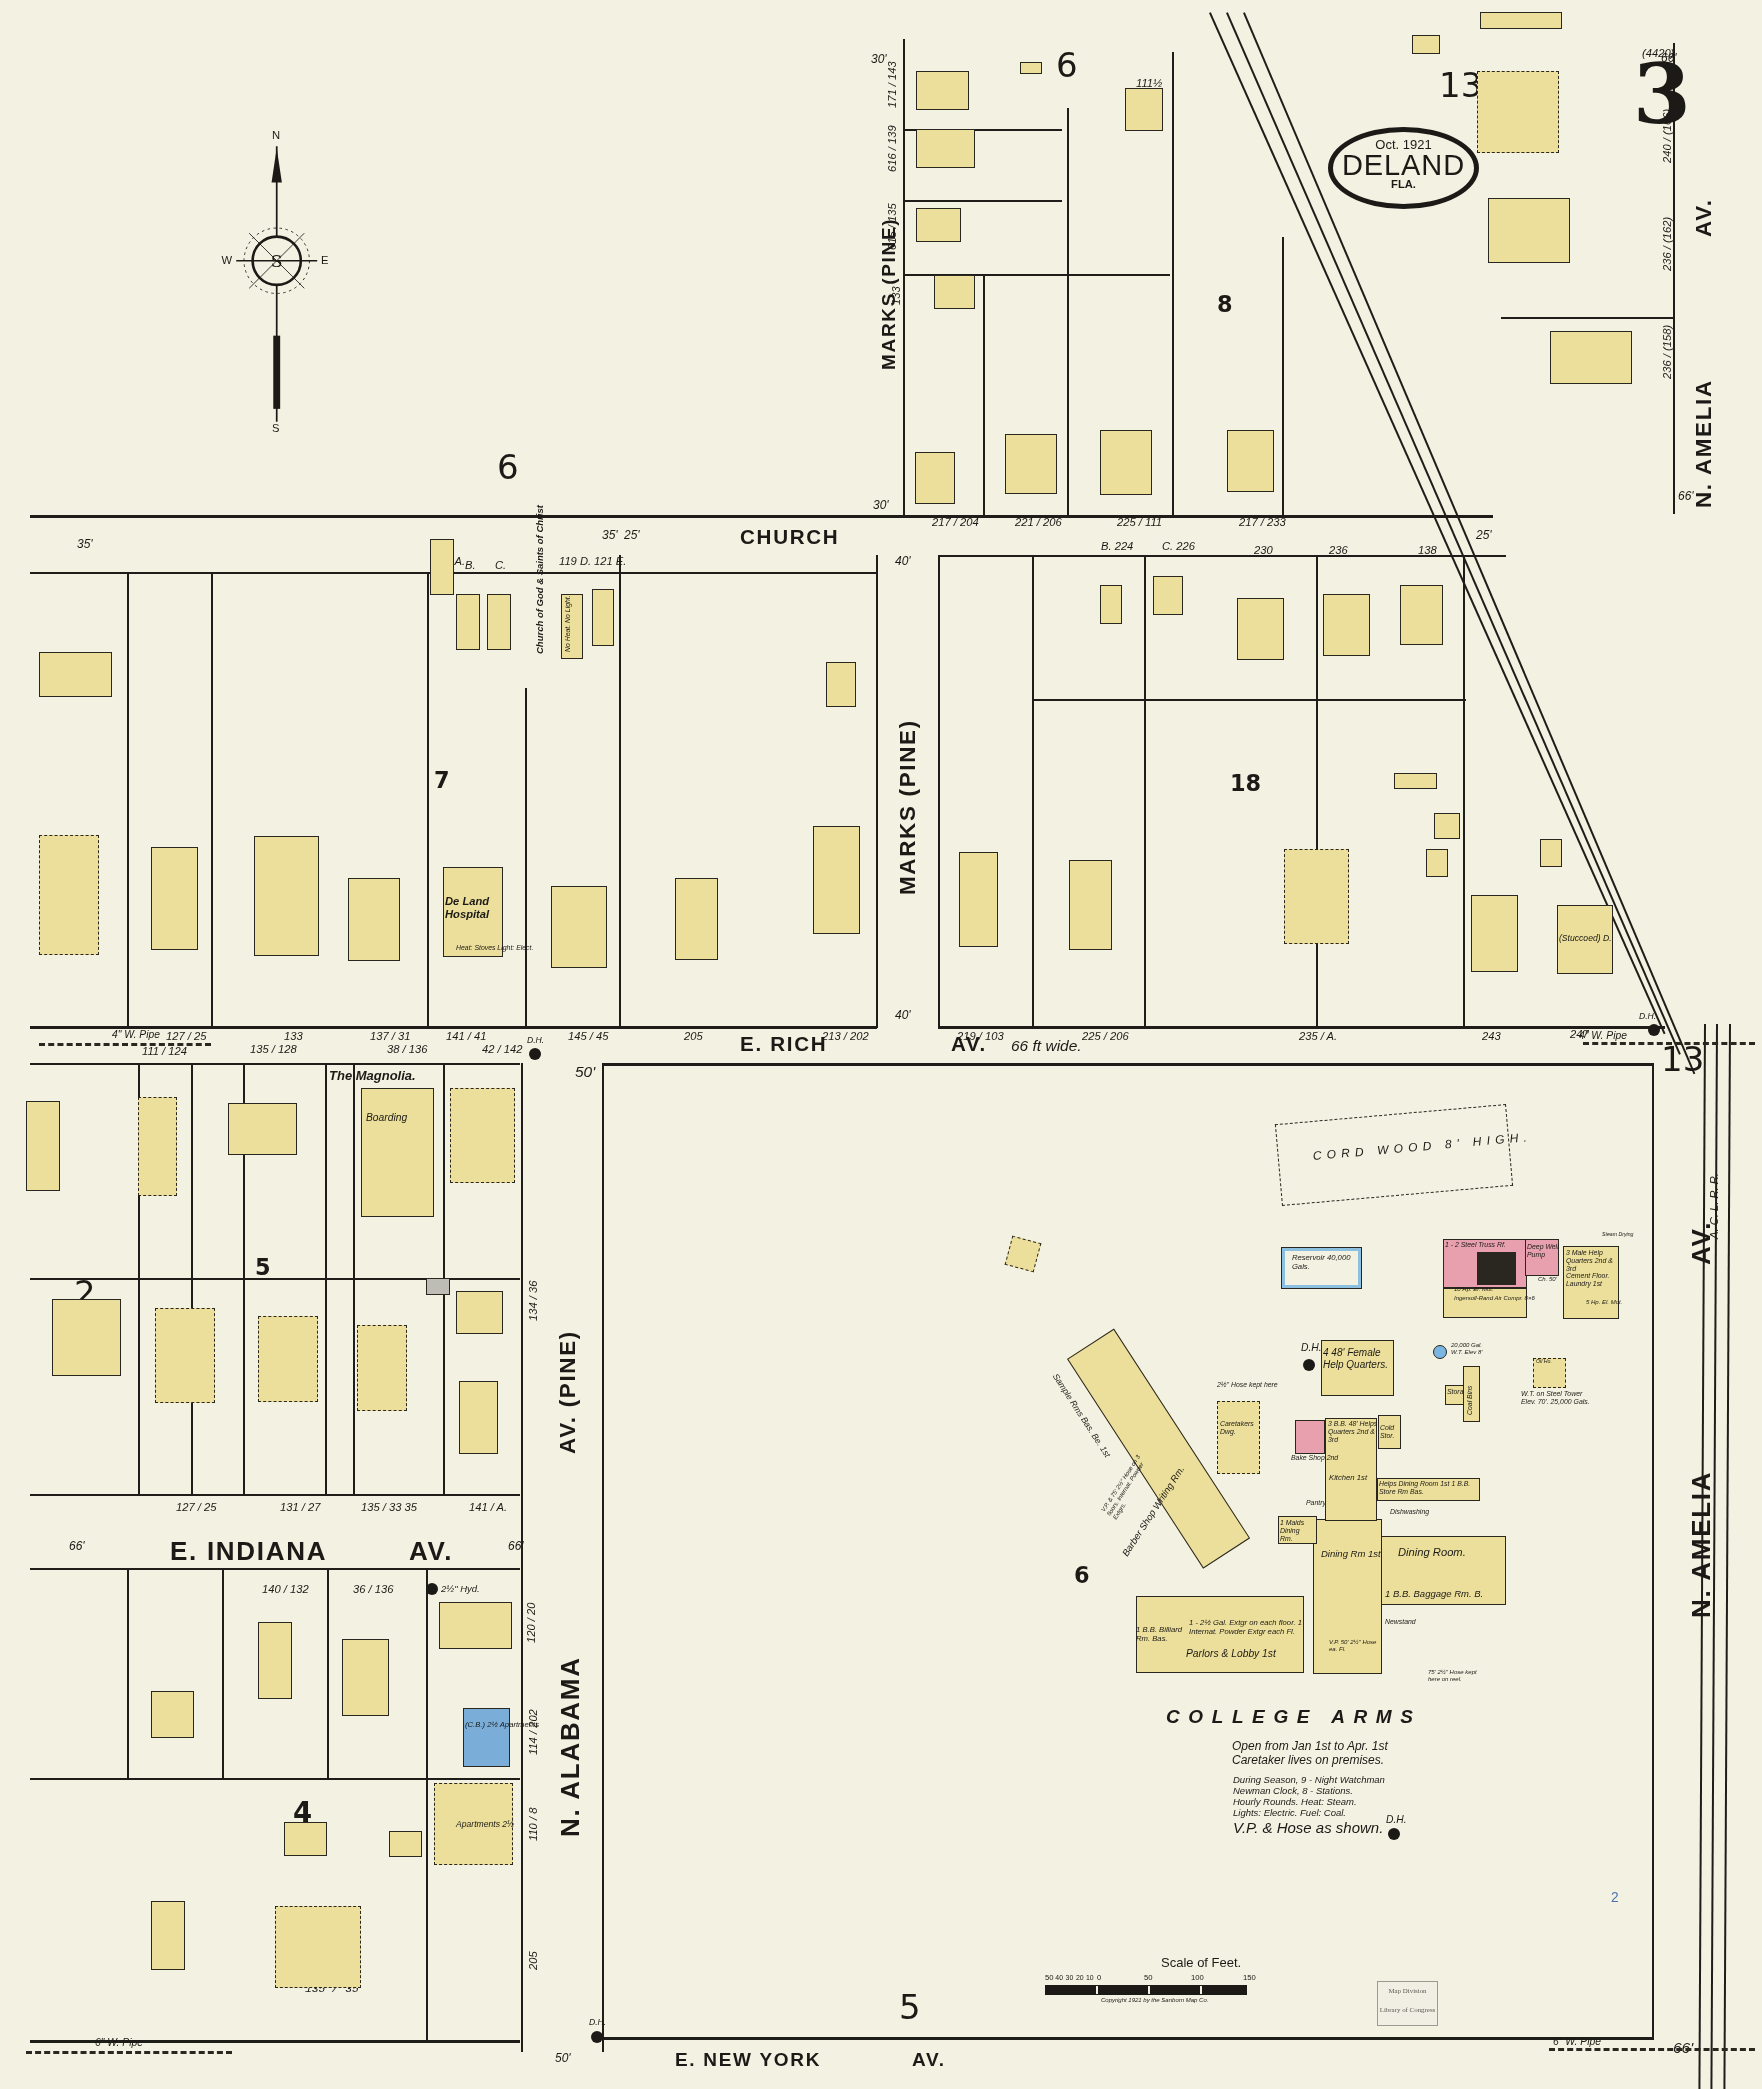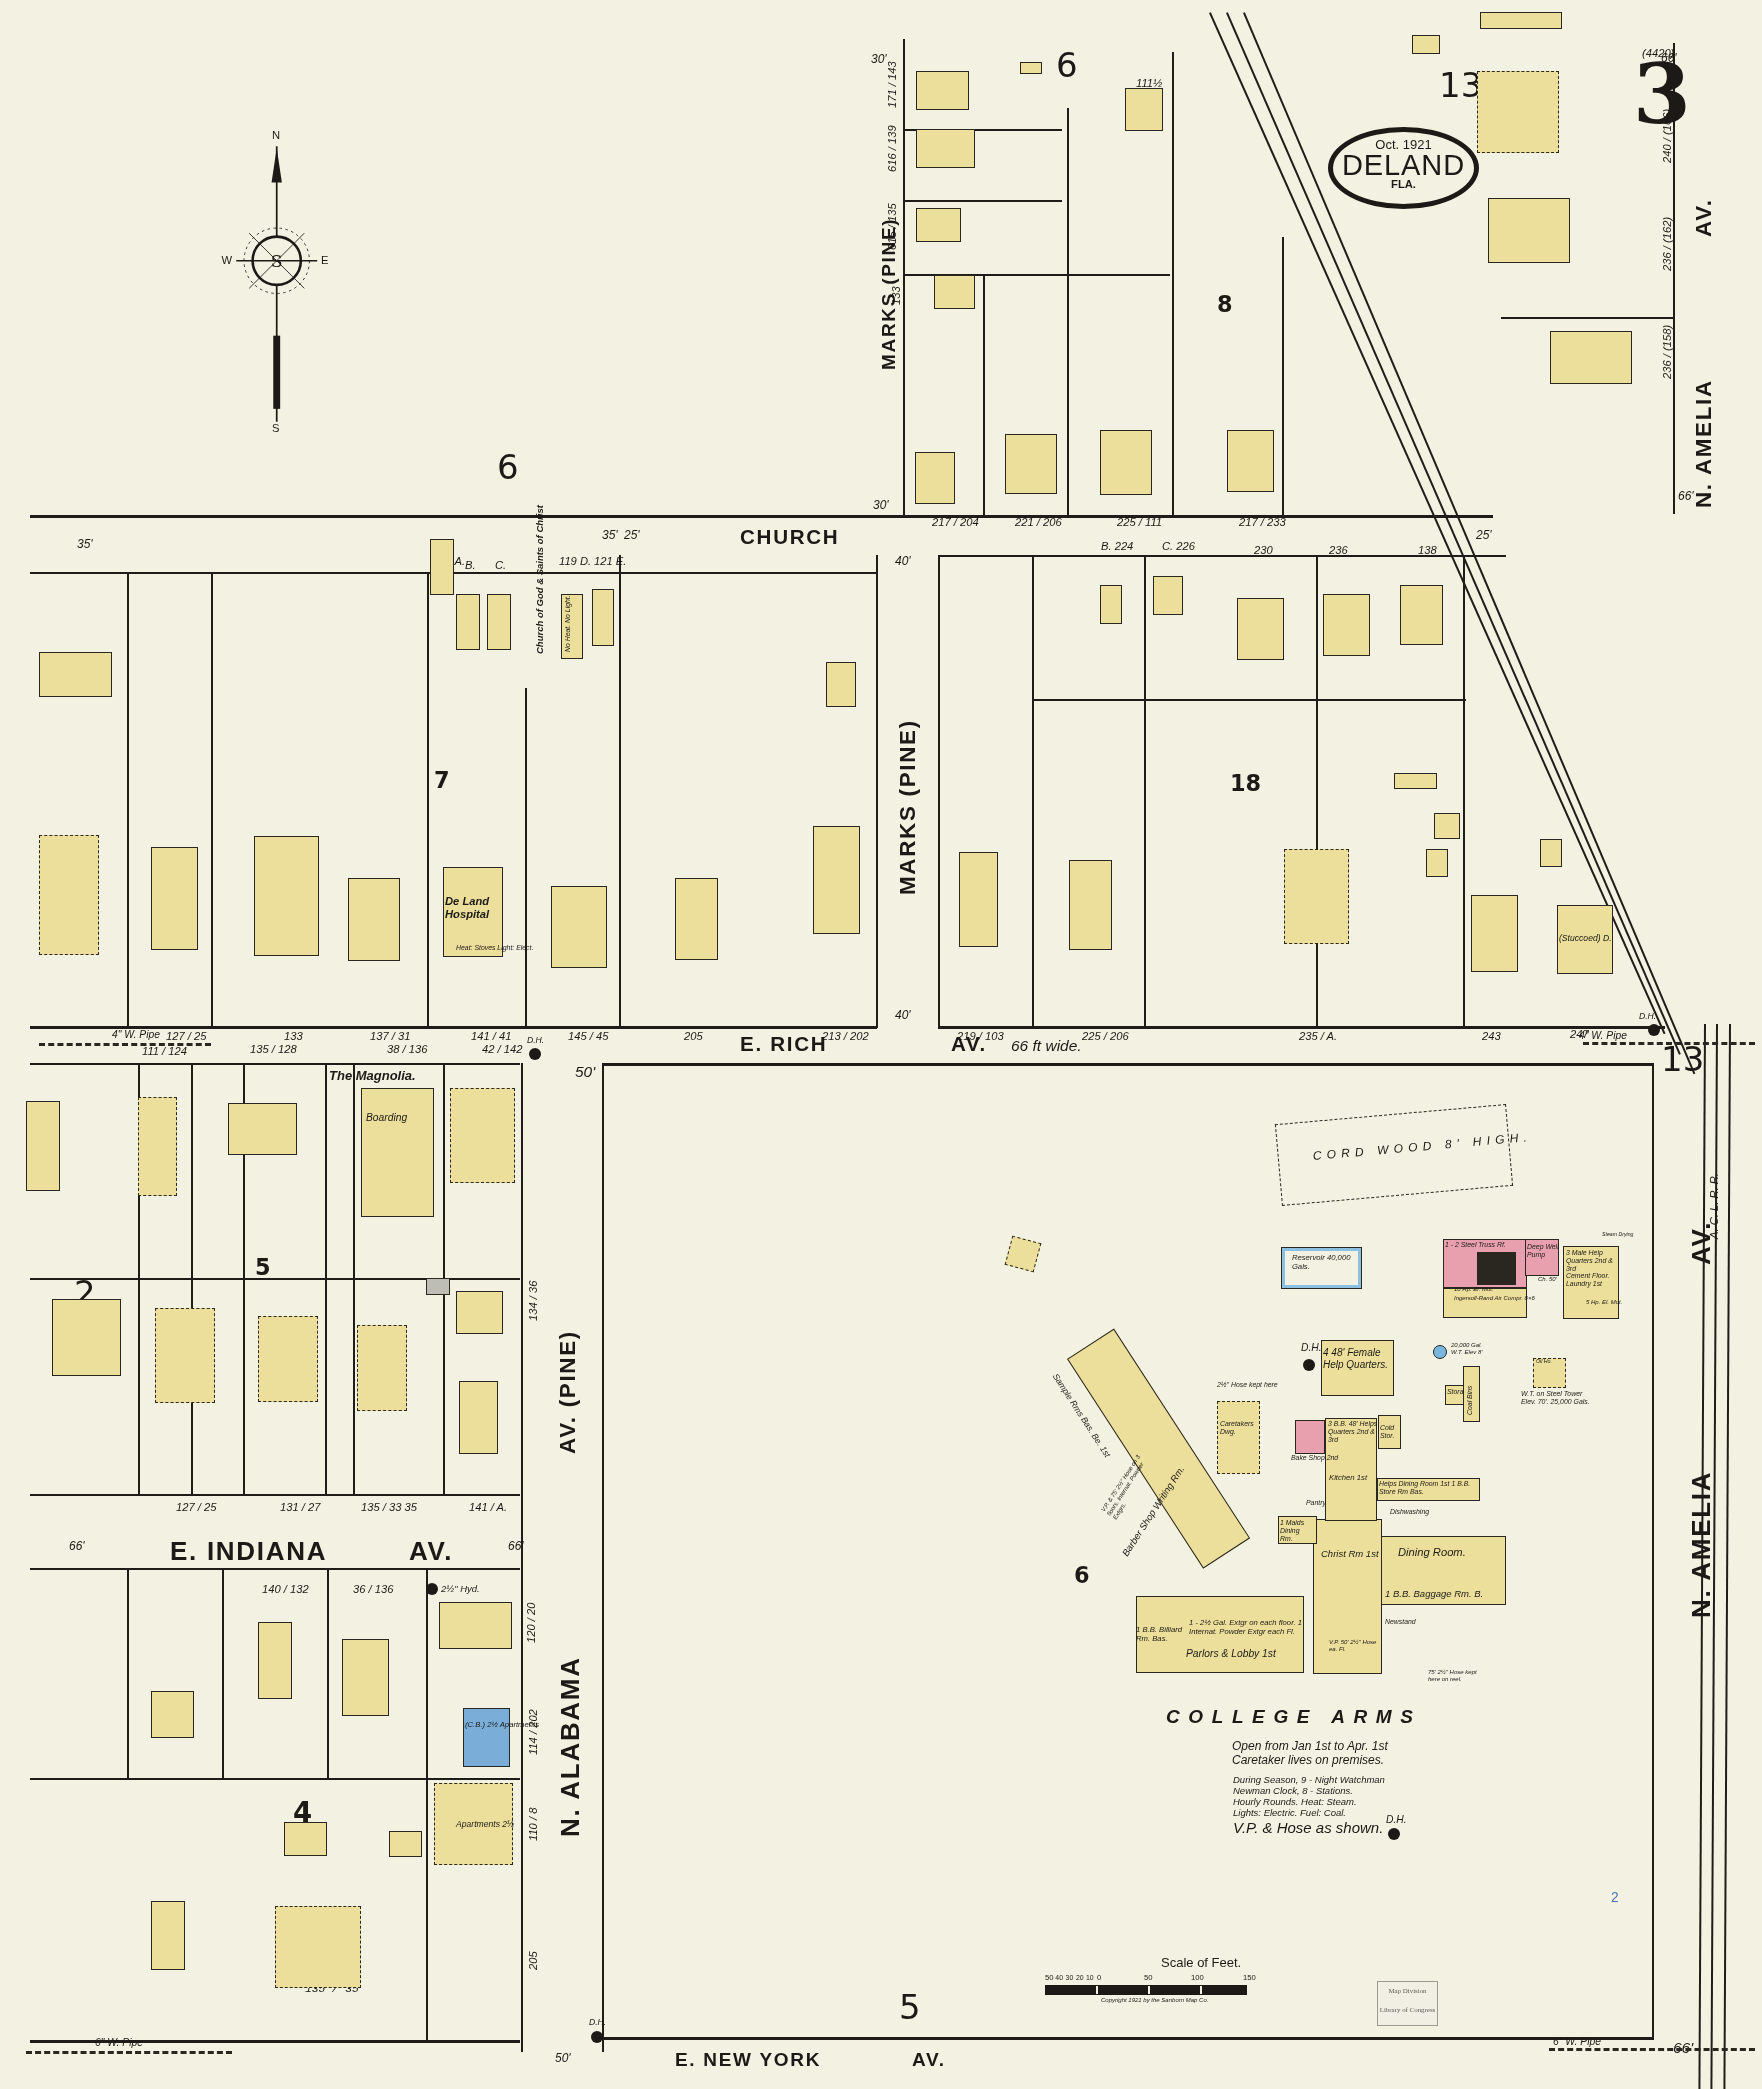"141 / 41" div.small { left: 471px -> 446px }
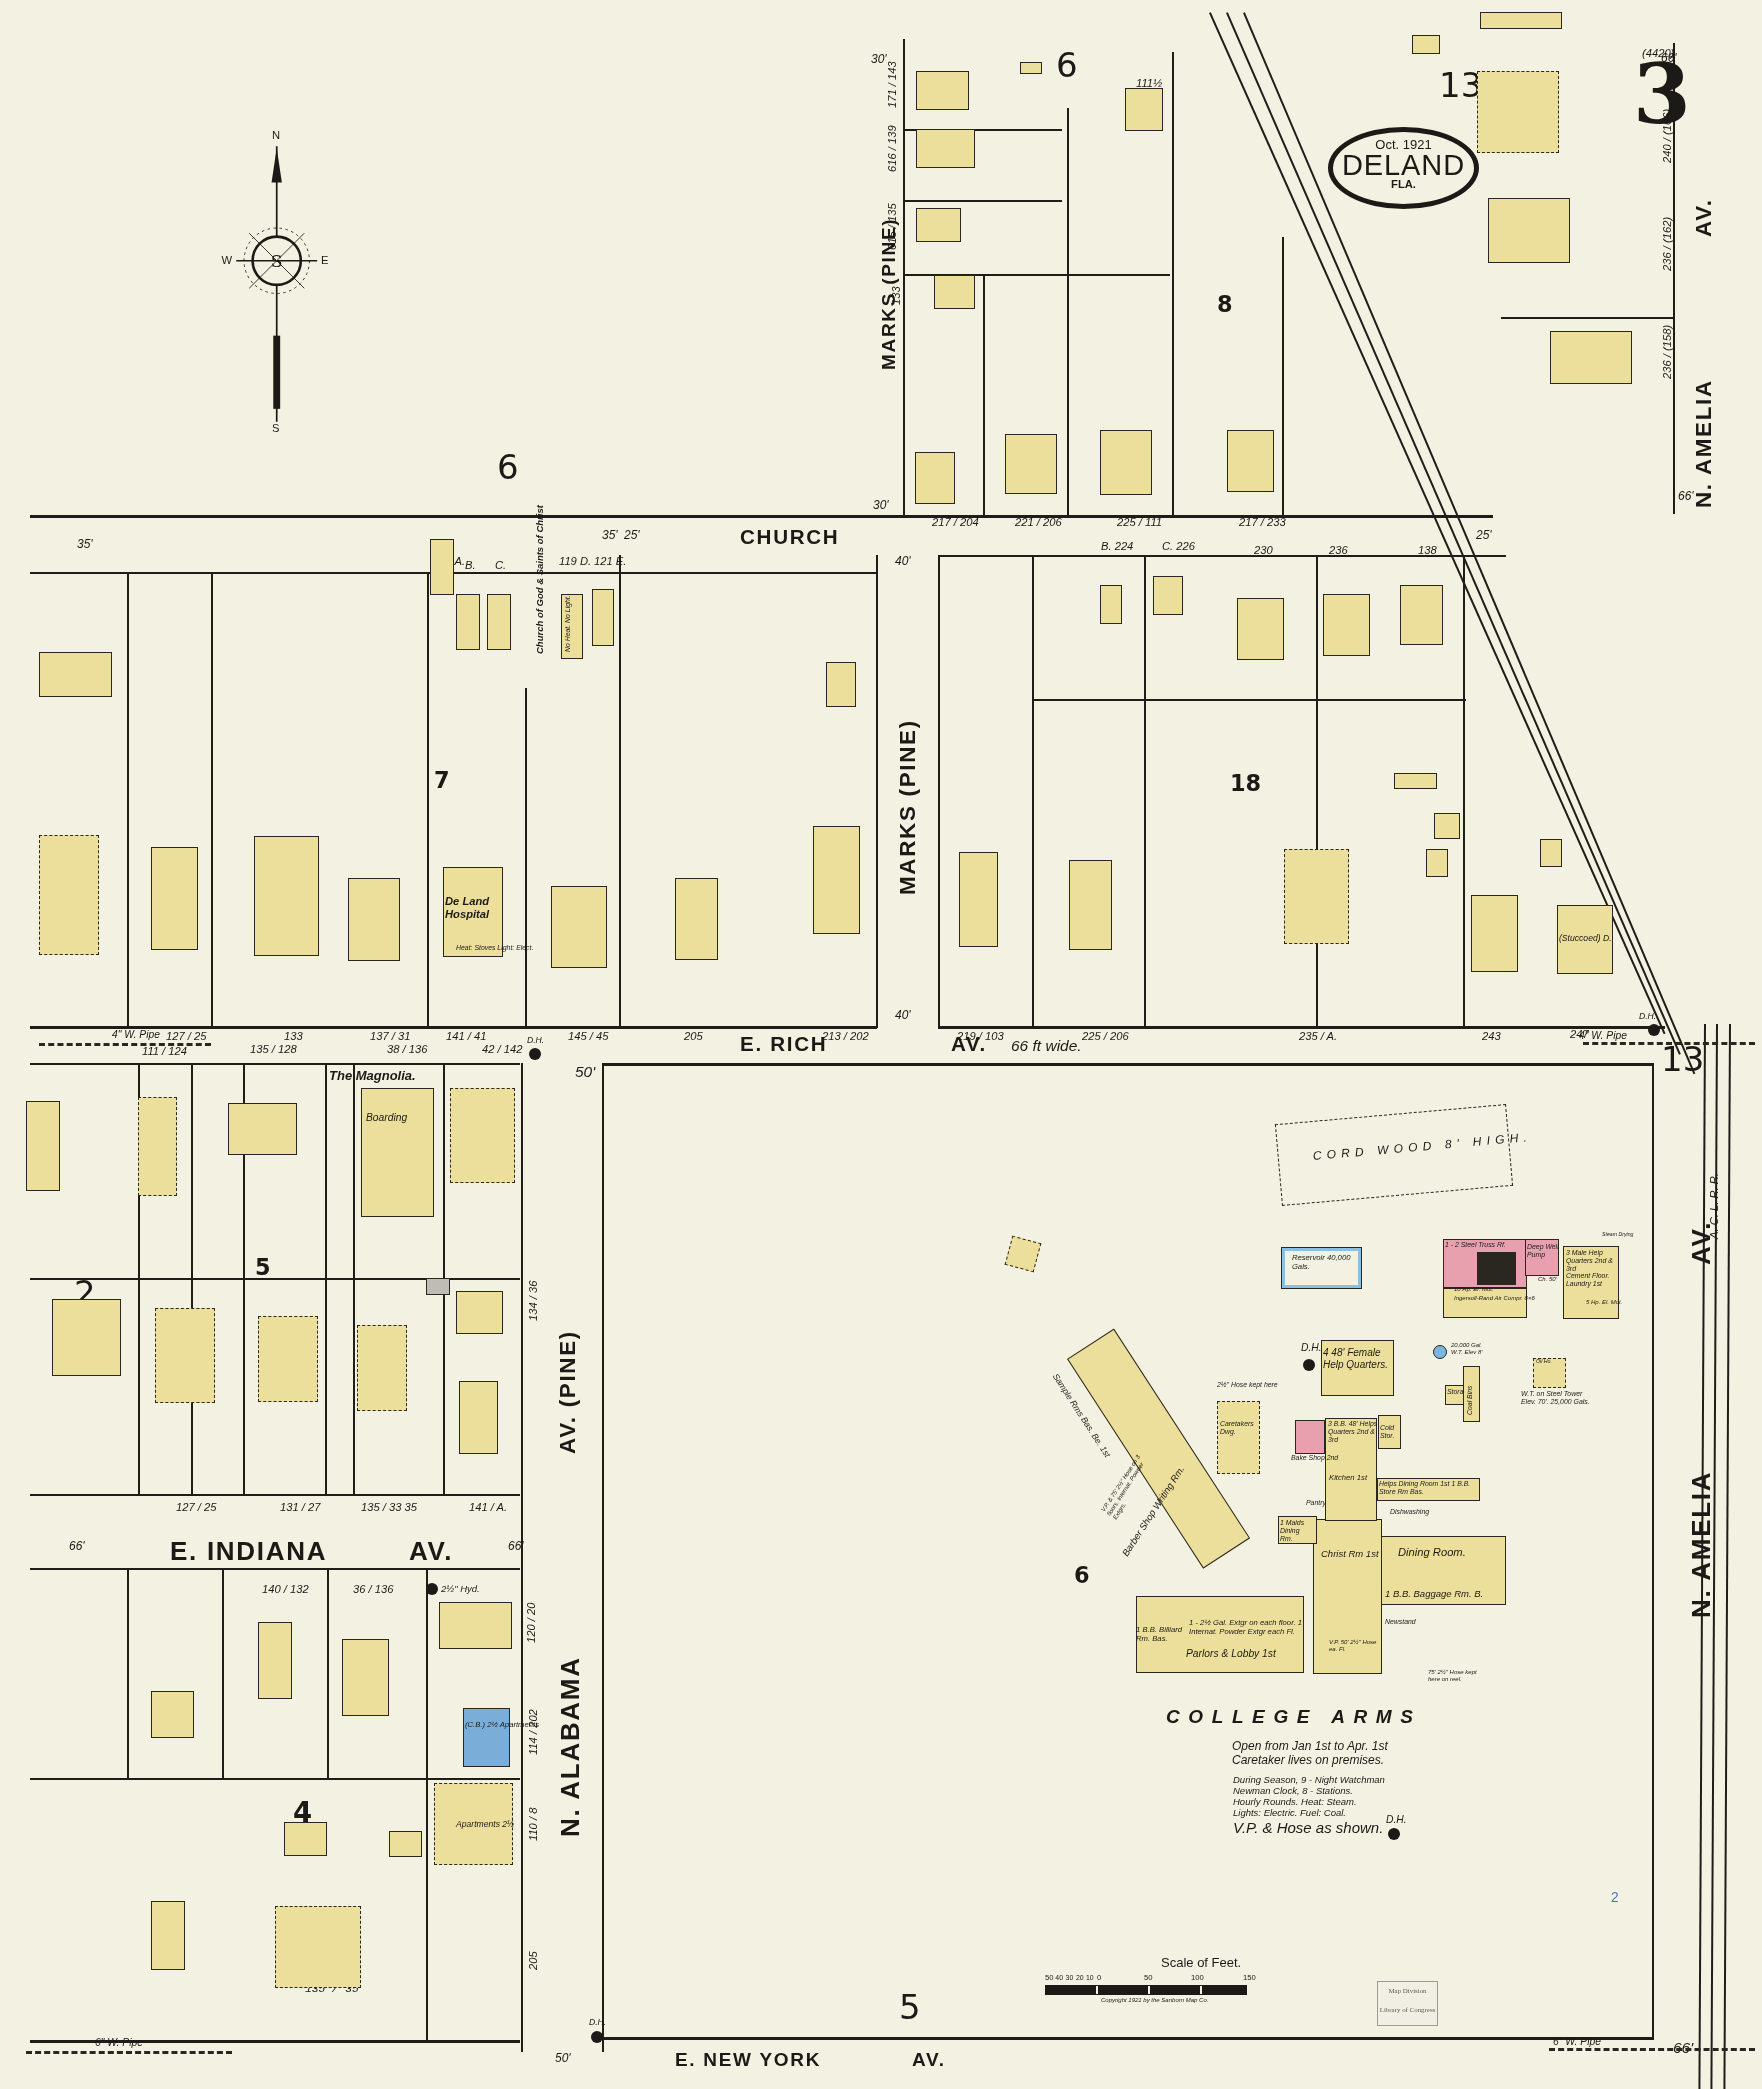"Christ Rm 1st" div.lbl { text: Christ -> Dining }
